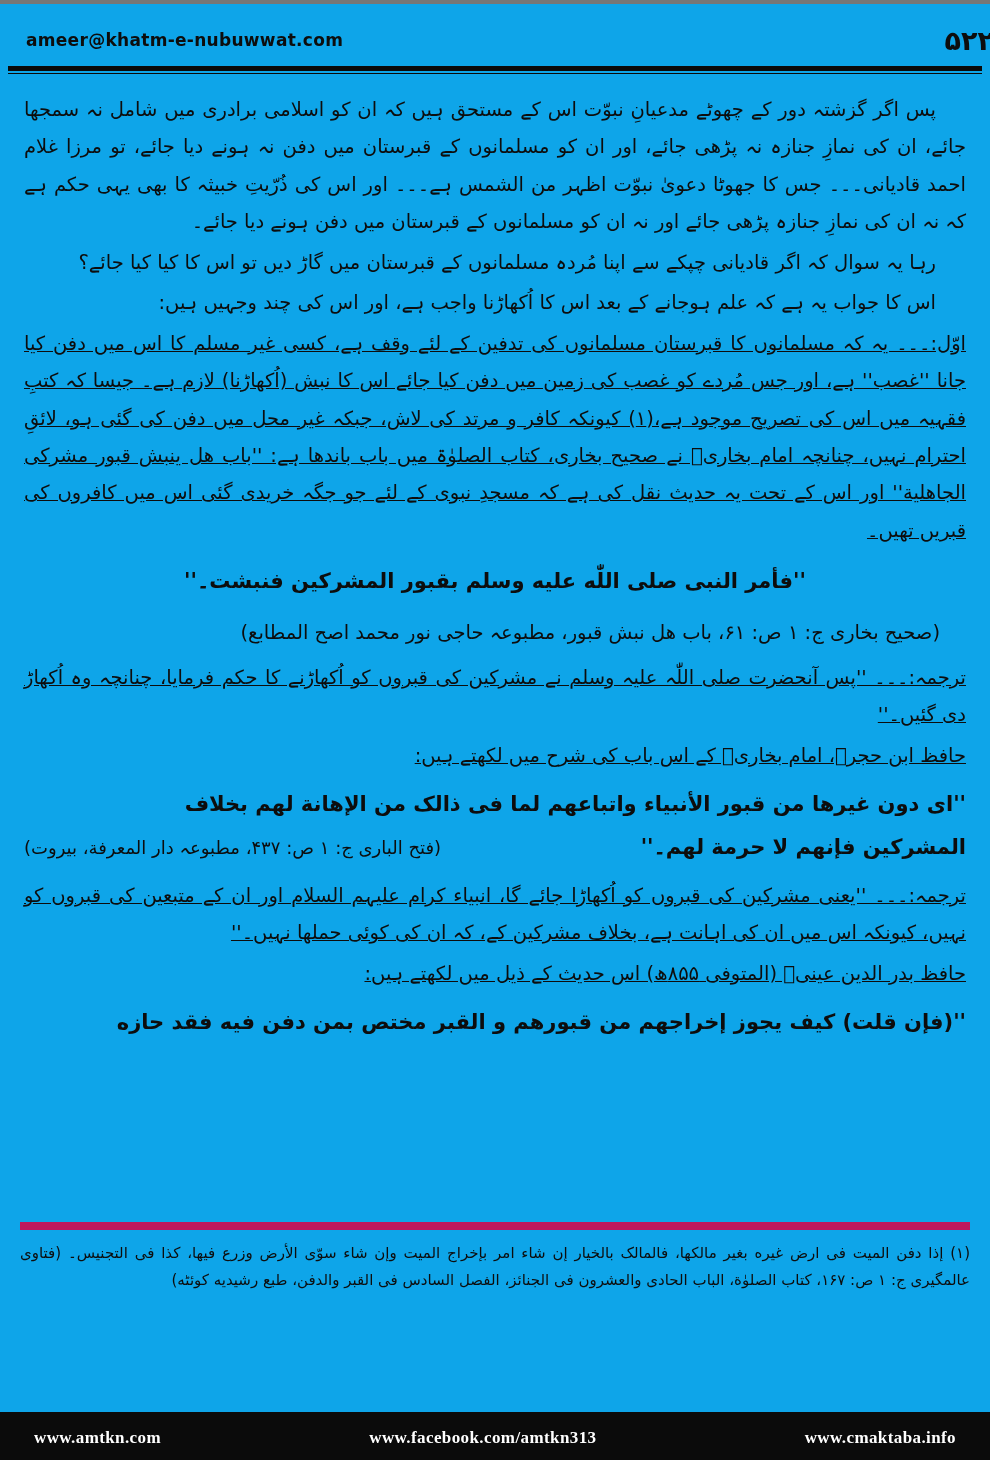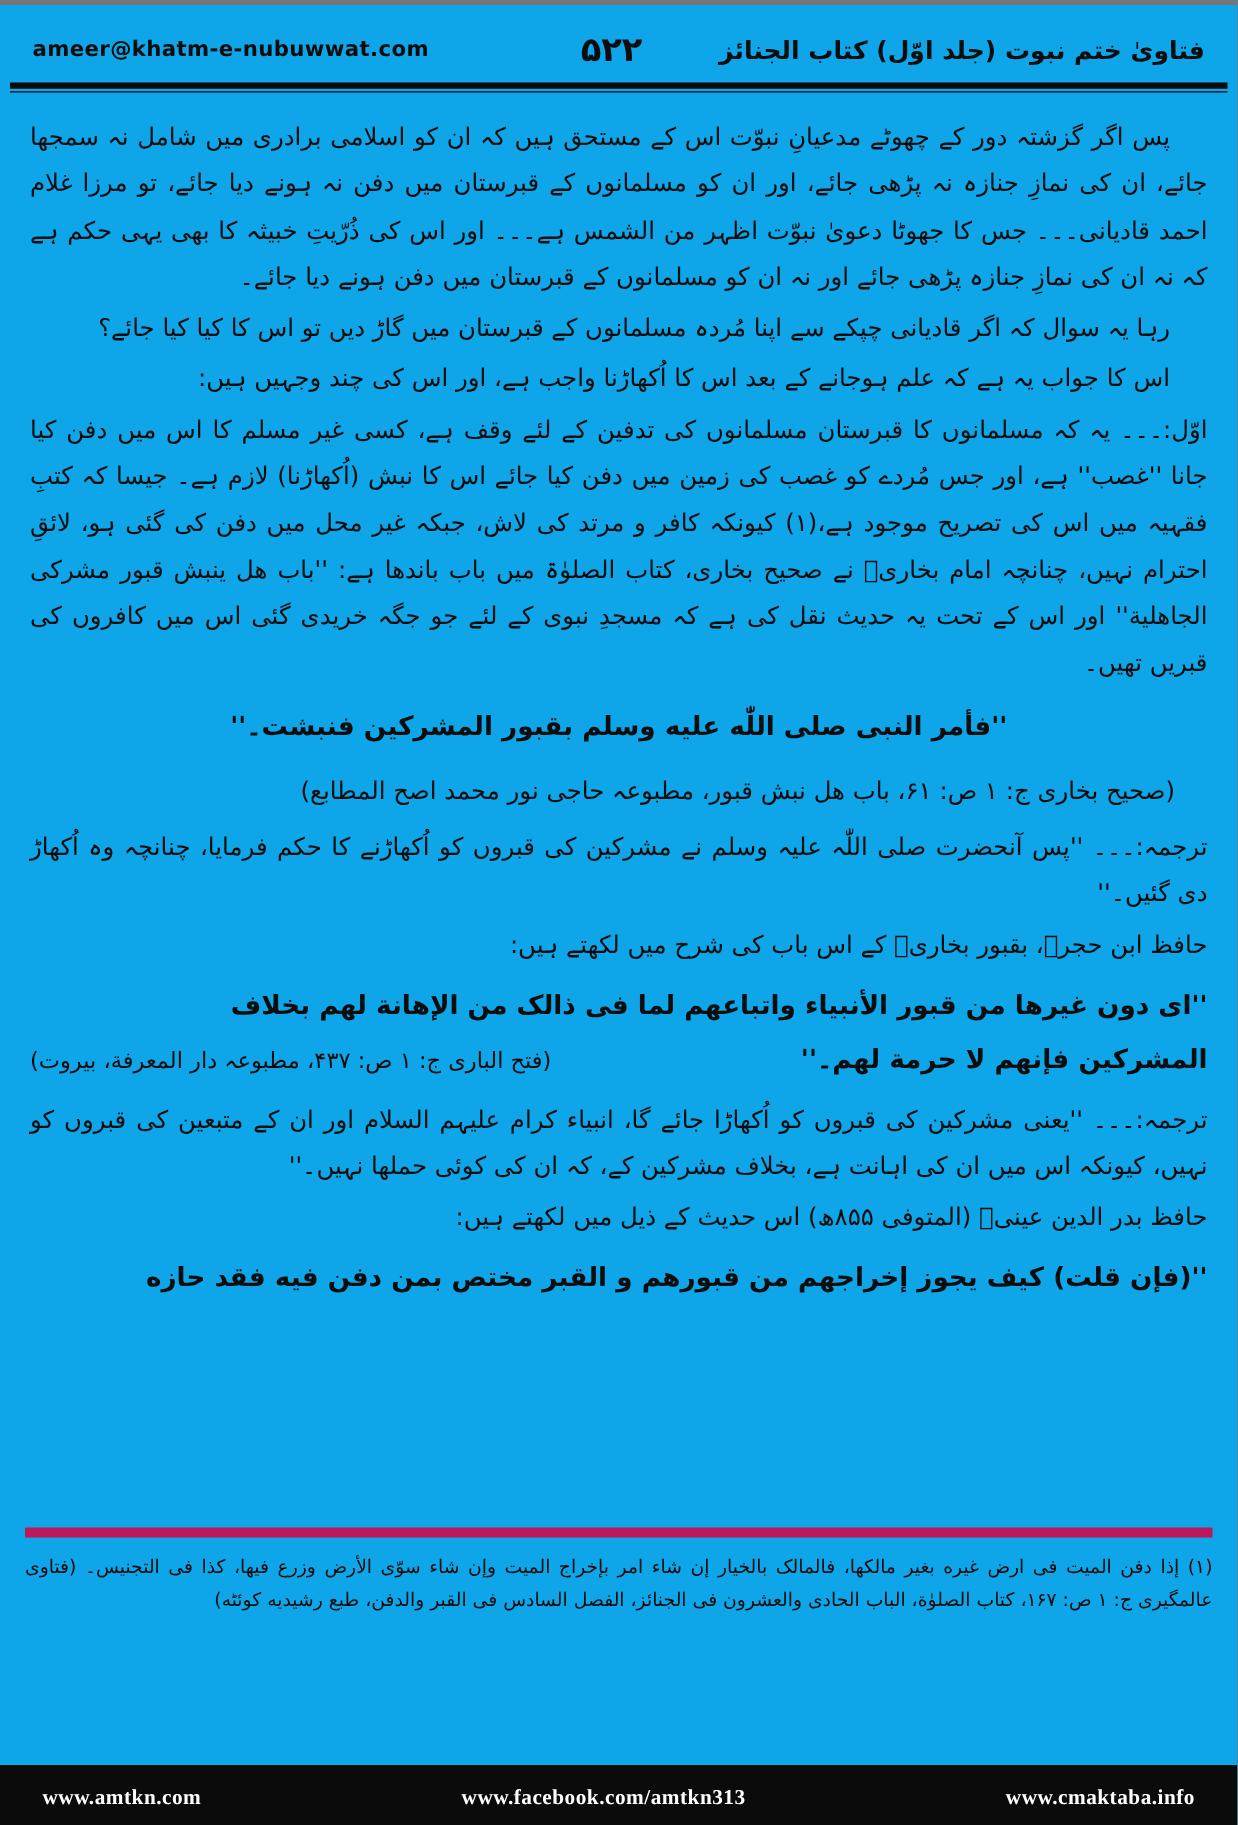"فتاویٰ ختم نبوت (جلد اوّل)" span.booktitle { html: <span>فتاویٰ ختم نبوت (جلد اوّل) کتاب الجنائز</span> -> none }
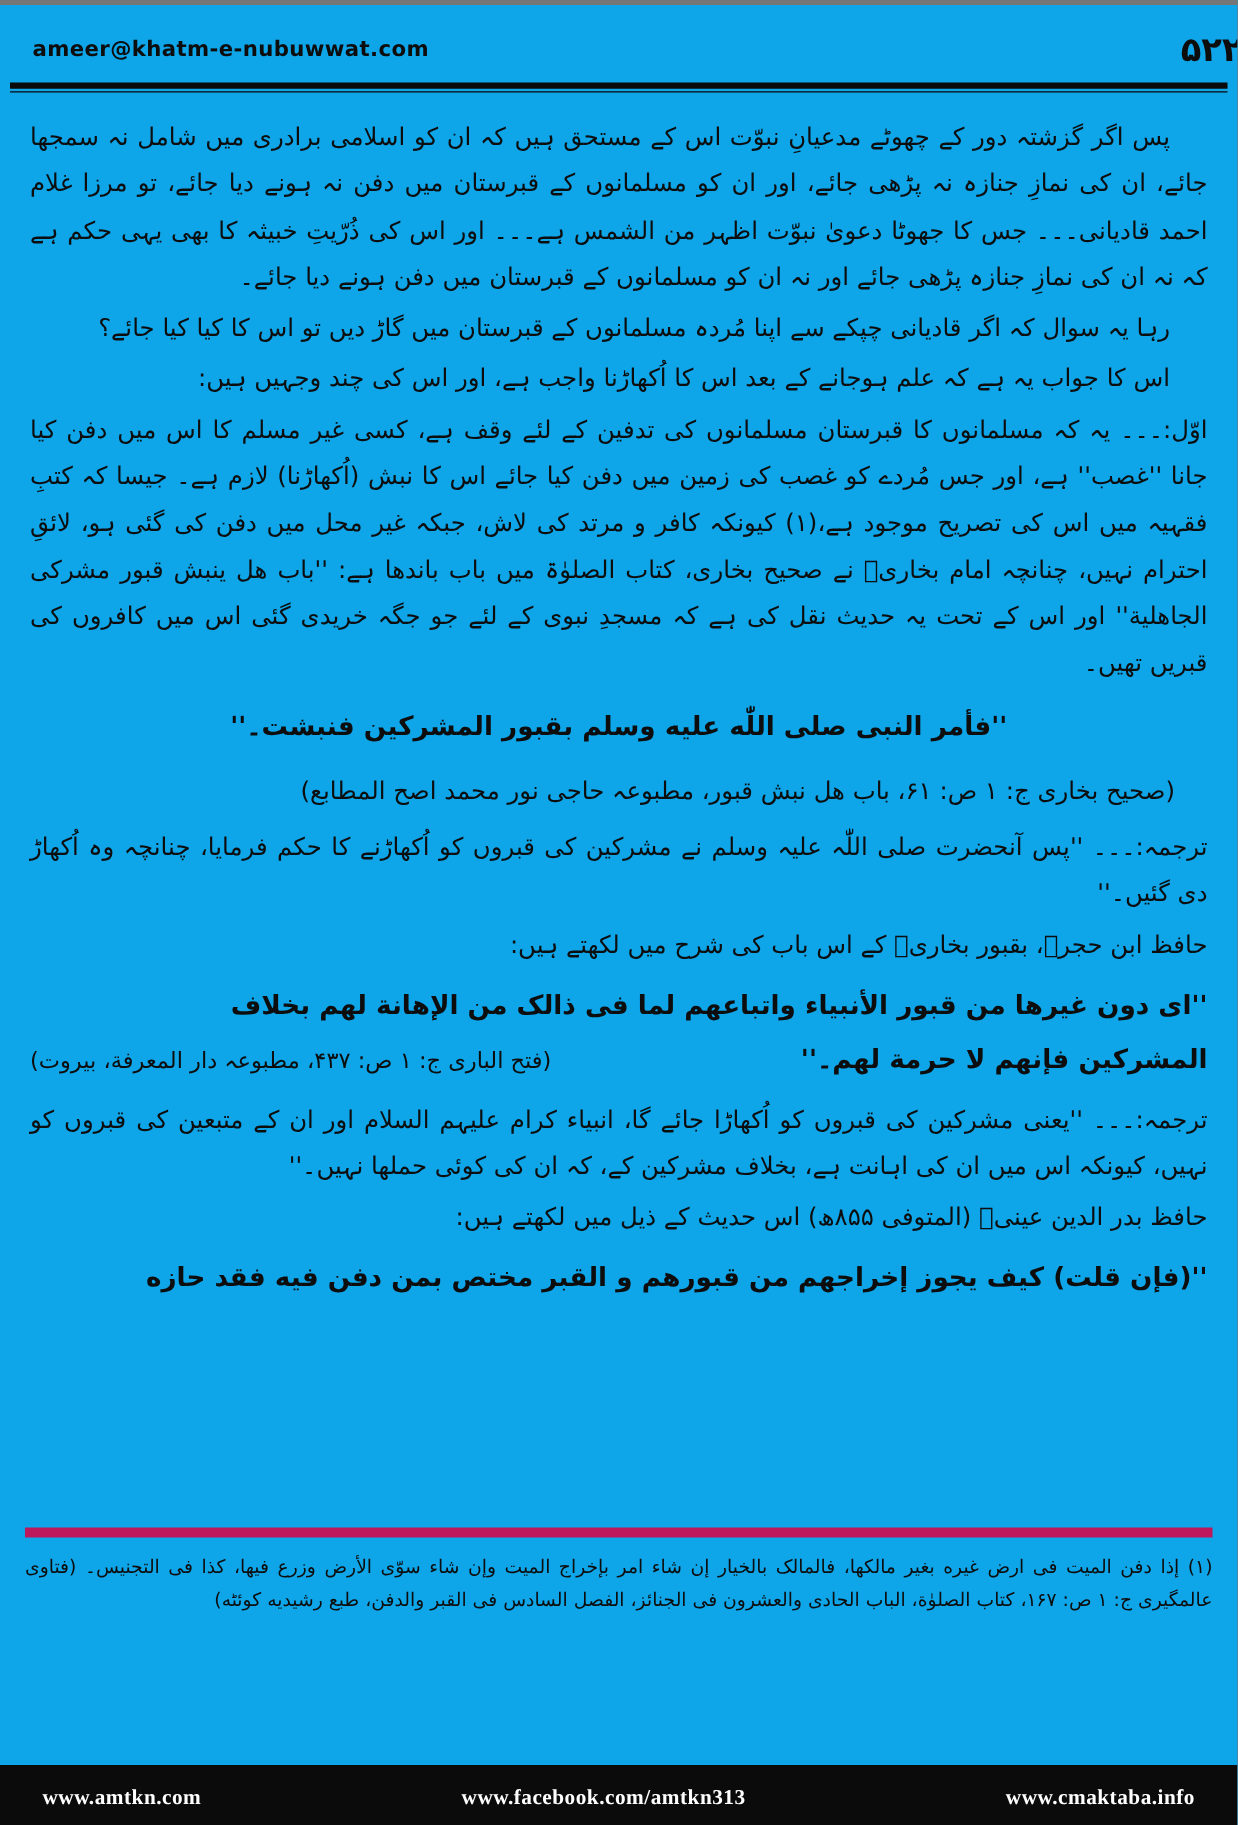"اوّل:۔۔۔ یہ کہ مسلمانوں کا" p.no-indent { text-decoration: none -> underline }
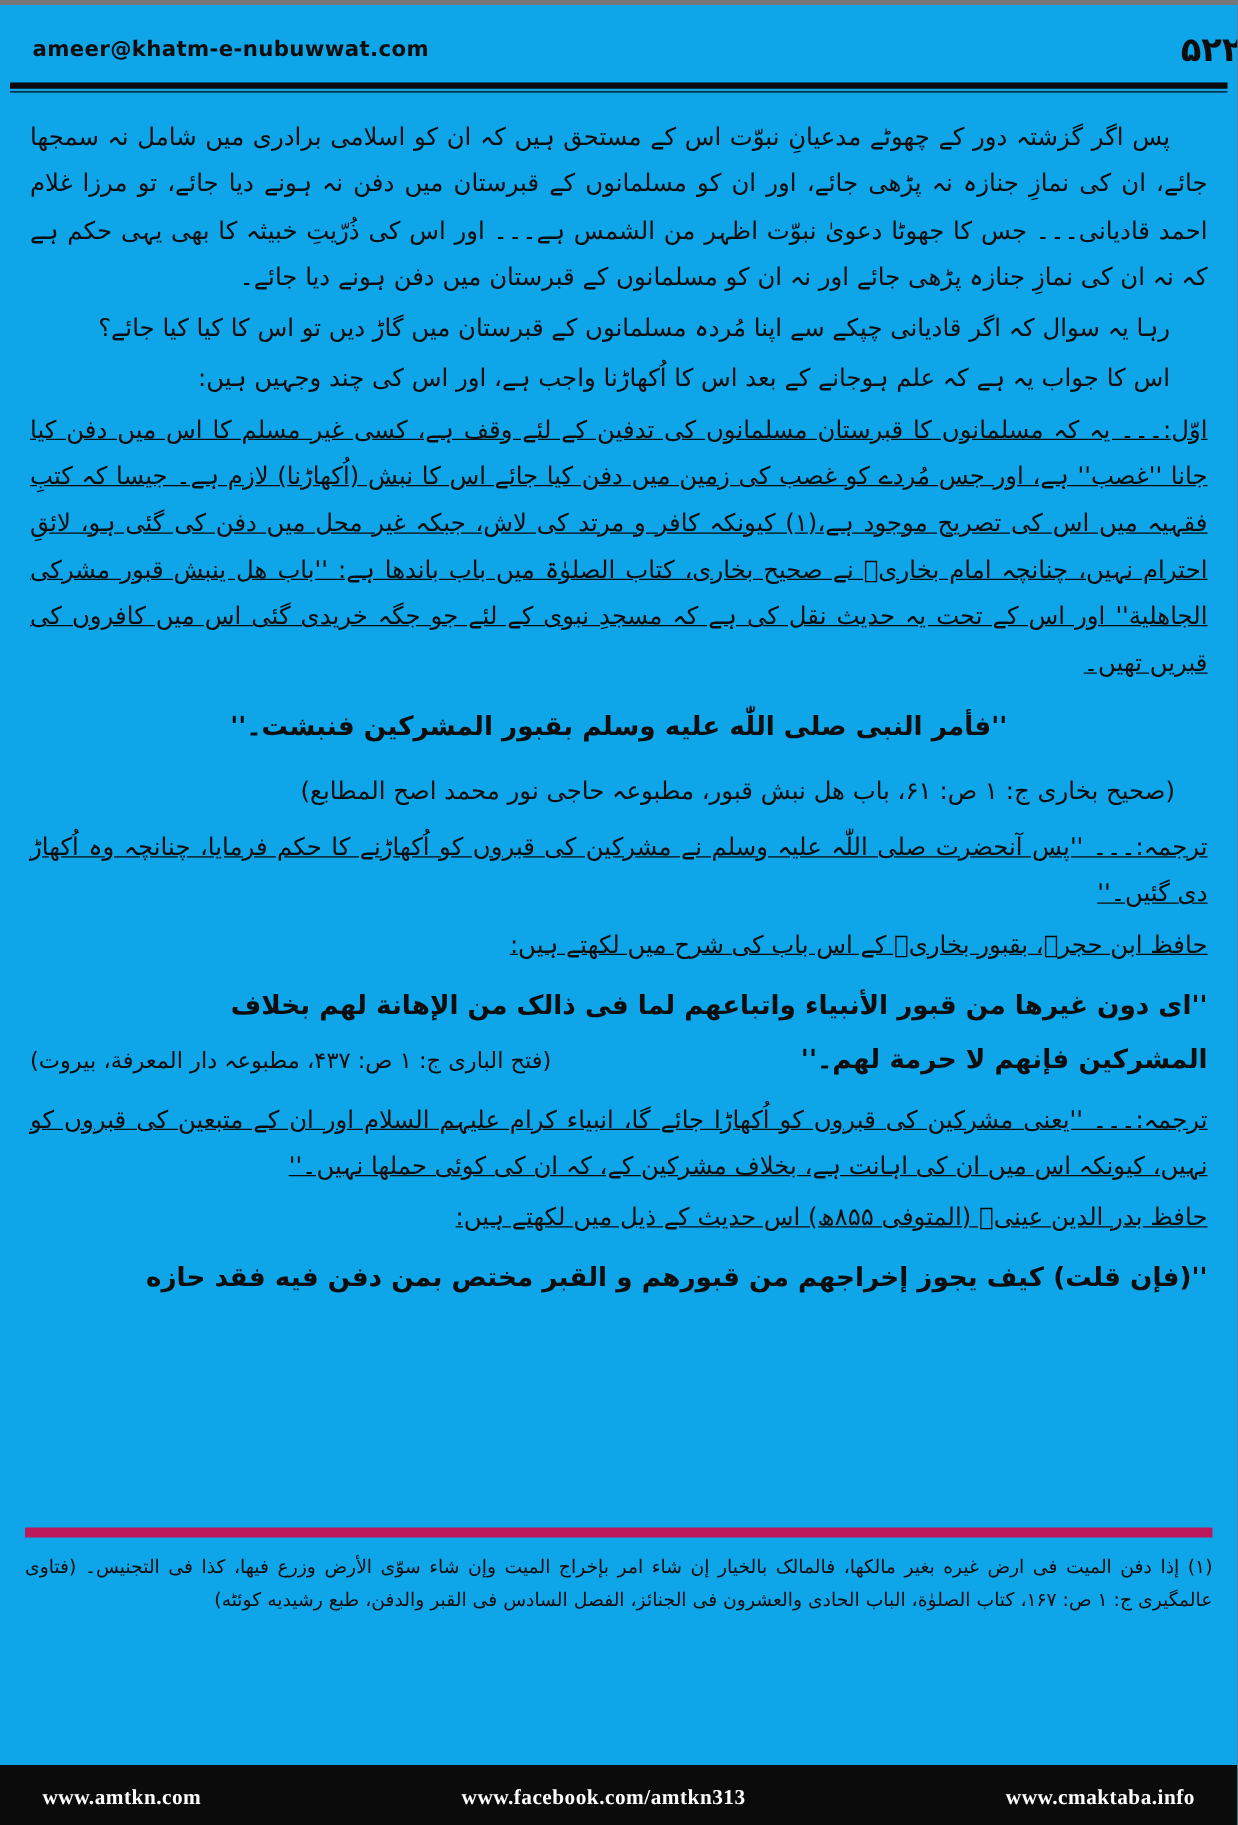"حافظ ابن حجرؒ، بقبور بخاریؒ" p.no-indent { text: بقبور -> امام }
